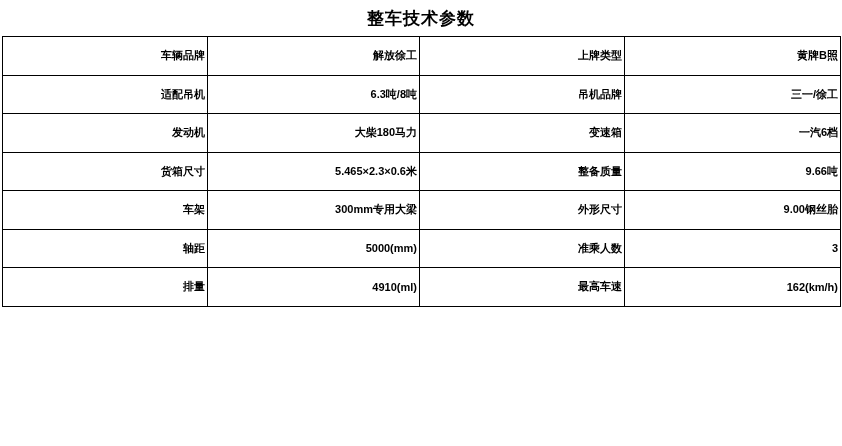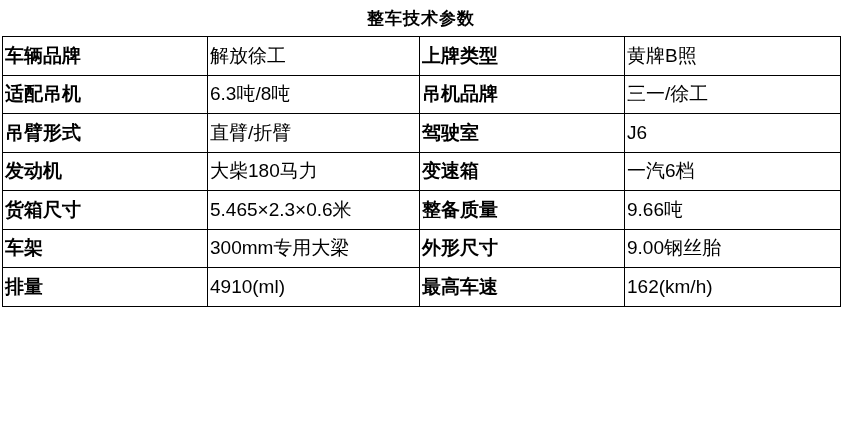"车辆品牌" table.spec td { font-size: 19px -> 11px; text-align: left -> right }
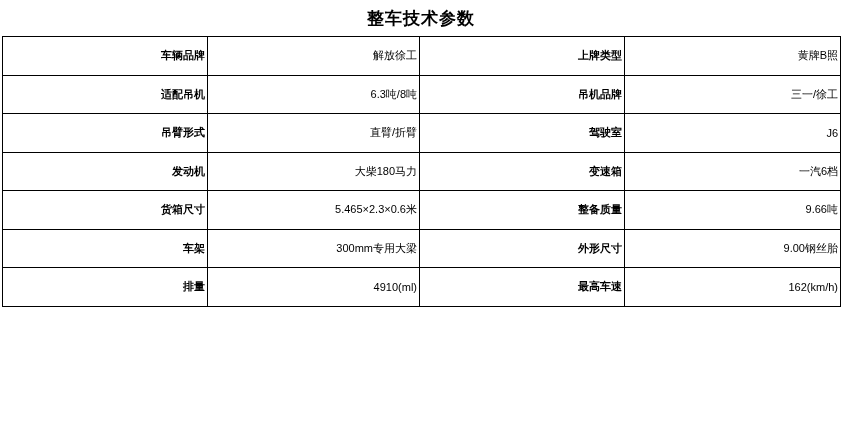"解放徐工" td.value { font-weight: normal -> bold }
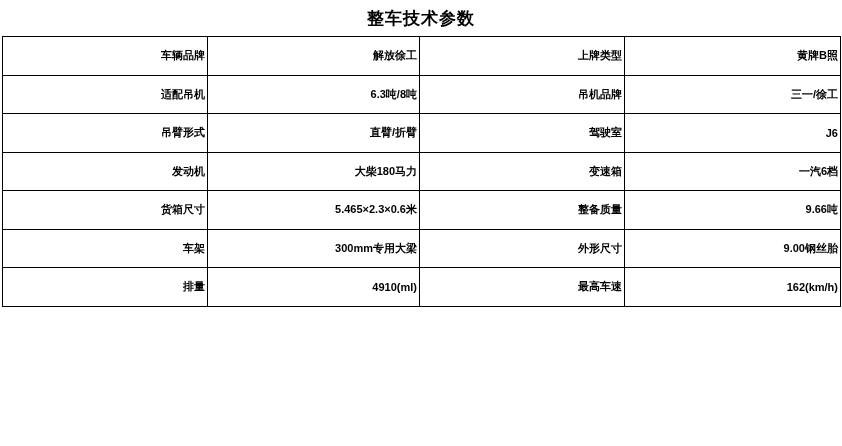"吊臂形式" tr { html: <tr> <td>吊臂形式</td> <td>直臂/折臂</td> <td>驾驶室</td> <td>J6</td> </tr> -> none }
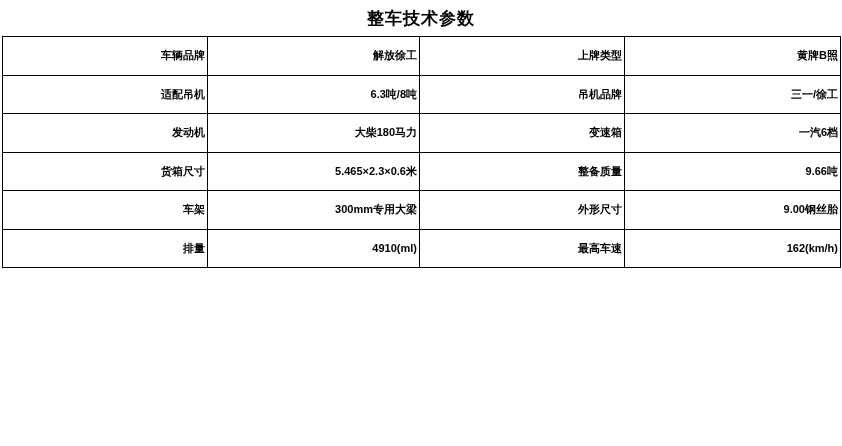"轴距" tr { html: none -> <tr> <td>轴距</td> <td>5000(mm)</td> <td>准乘人数</td> <td>3</td> </tr> }
